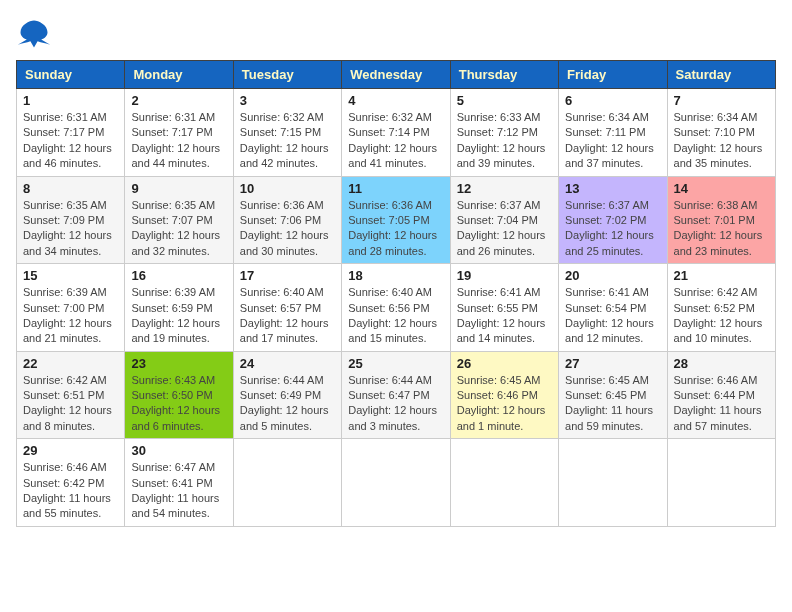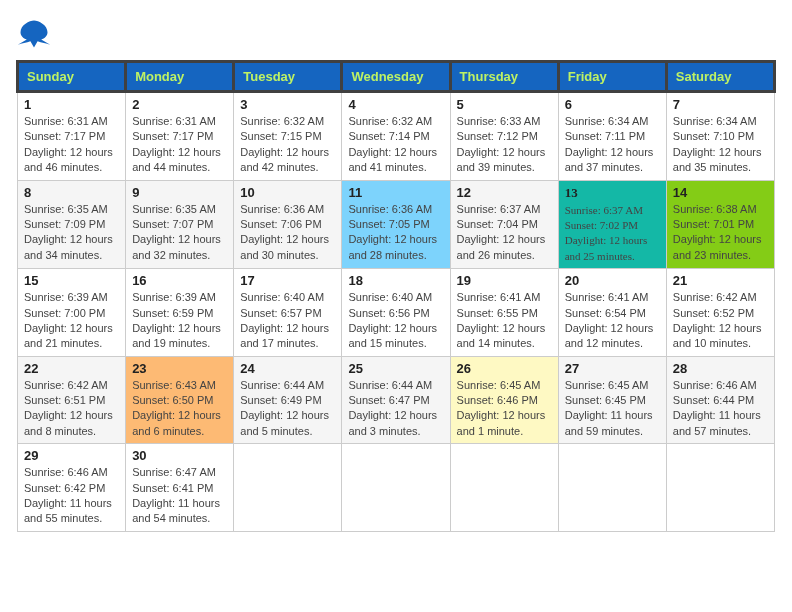"Sunday" .calendar th { border: 3px solid #404040 -> 1px solid #404040; color: #bef264 -> #fef9c3 }
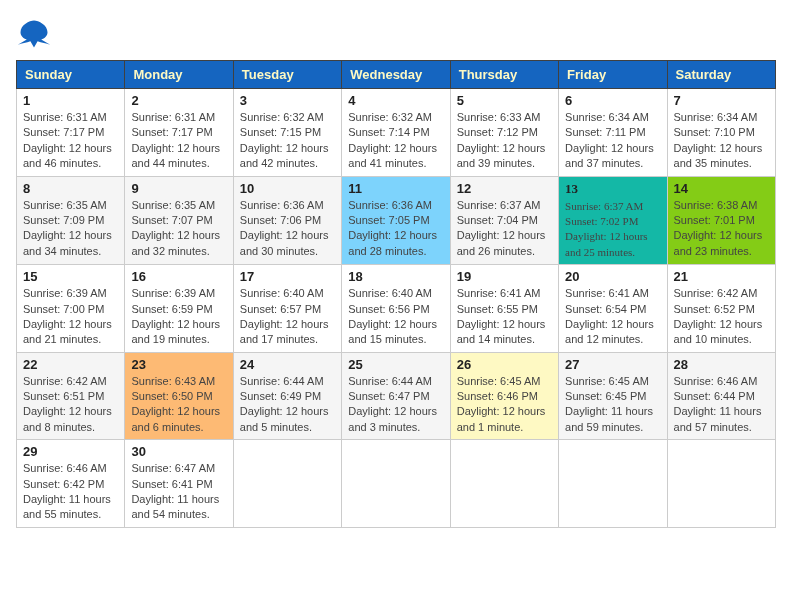"13" td { background: #14b8a6 -> #c4b5fd; font-family: Liberation Serif, serif -> none }
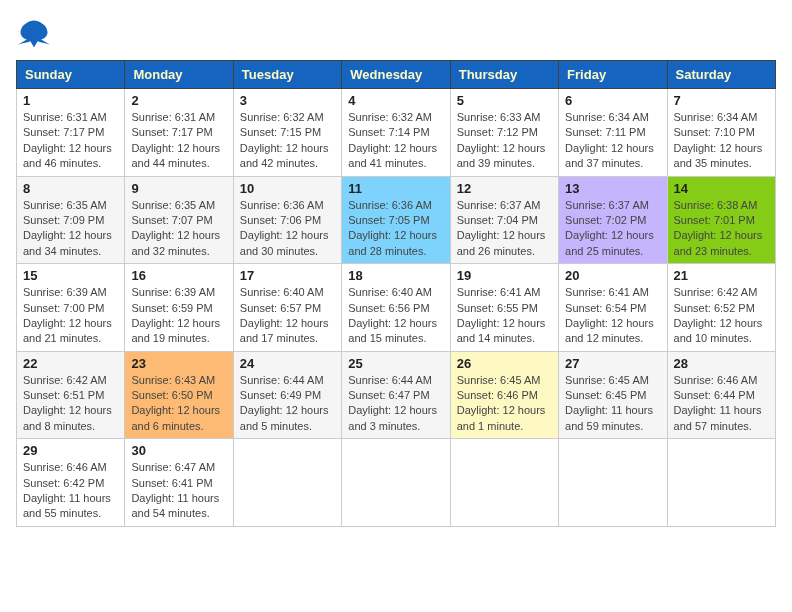"14" td { background: #84cc16 -> #fca5a5 }
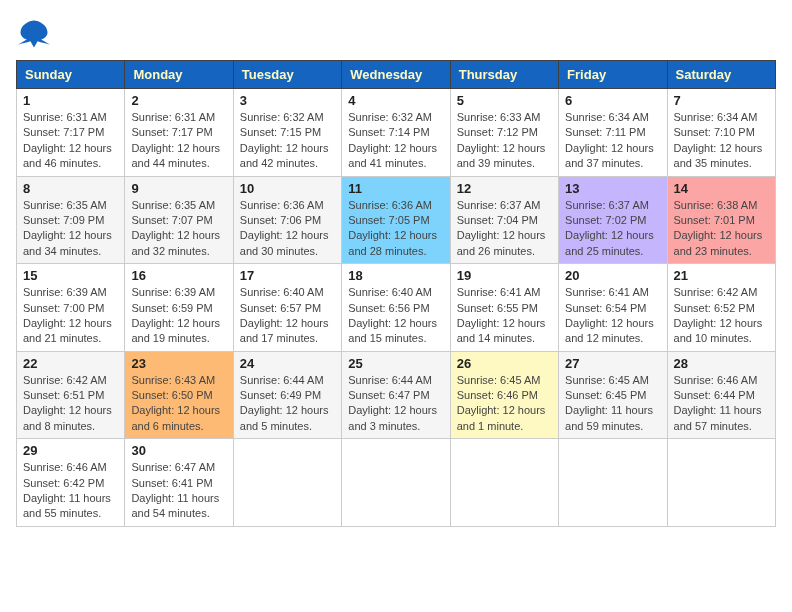"23" td { background: #fdba74 -> #84cc16 }
